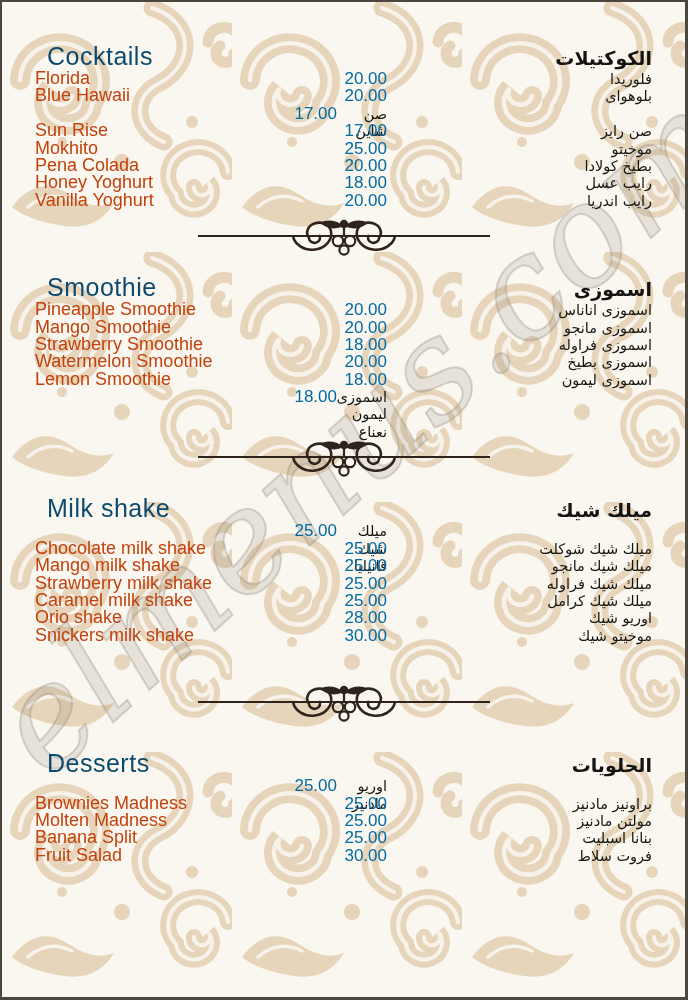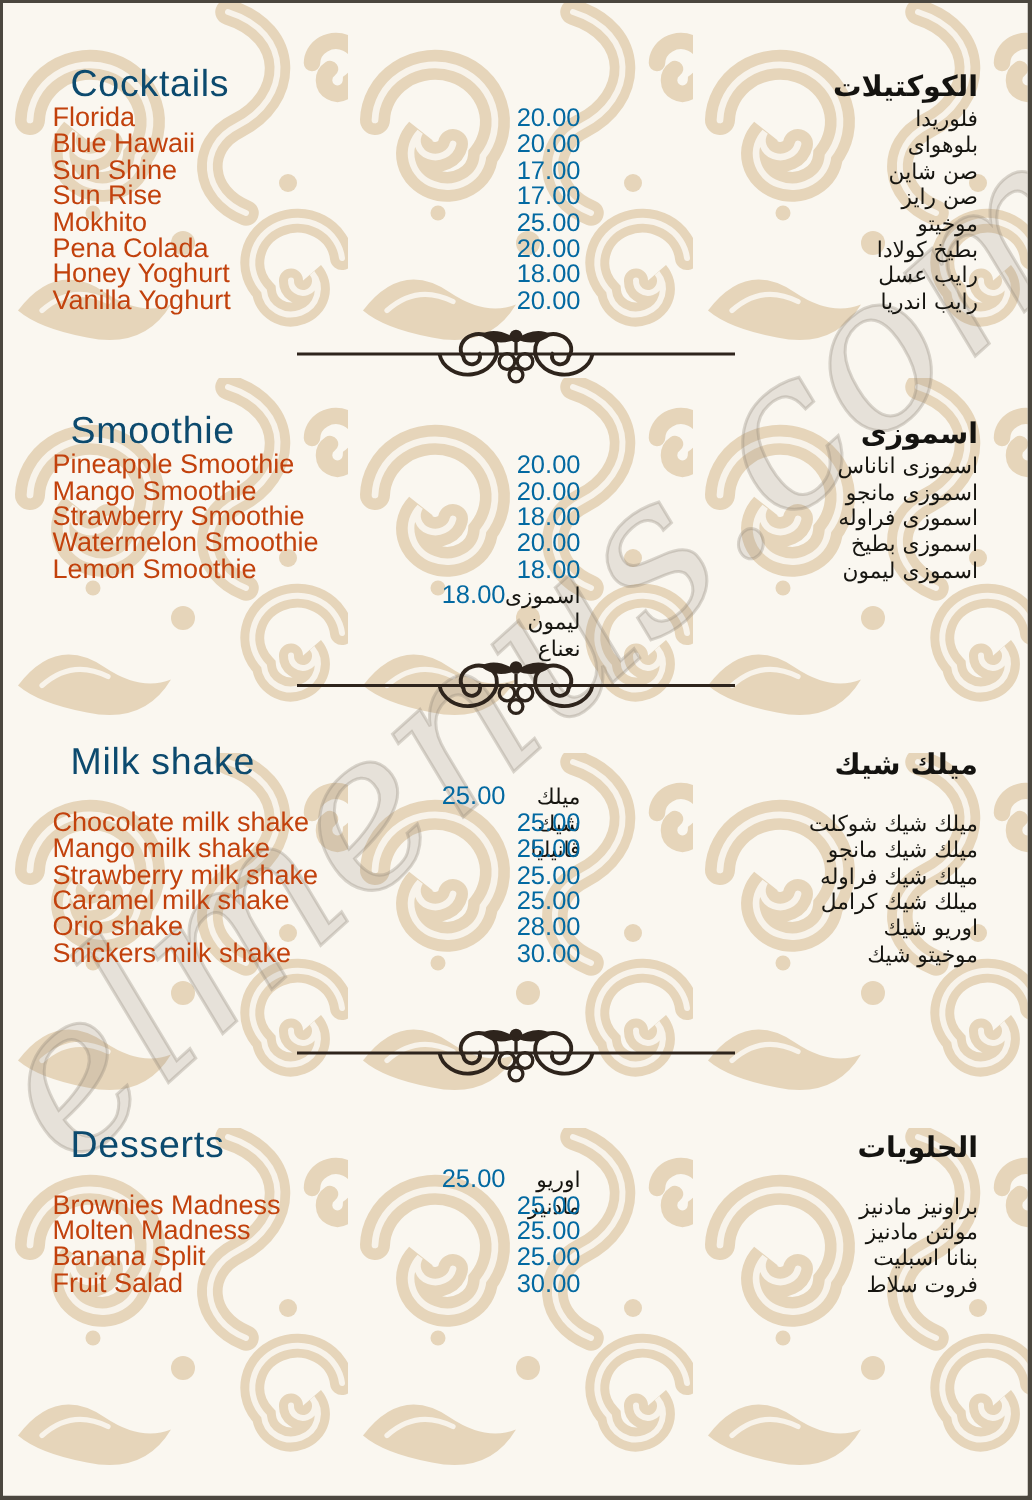"Sun Shine" span.en { html: <span>Sun Shine</span> -> none }
